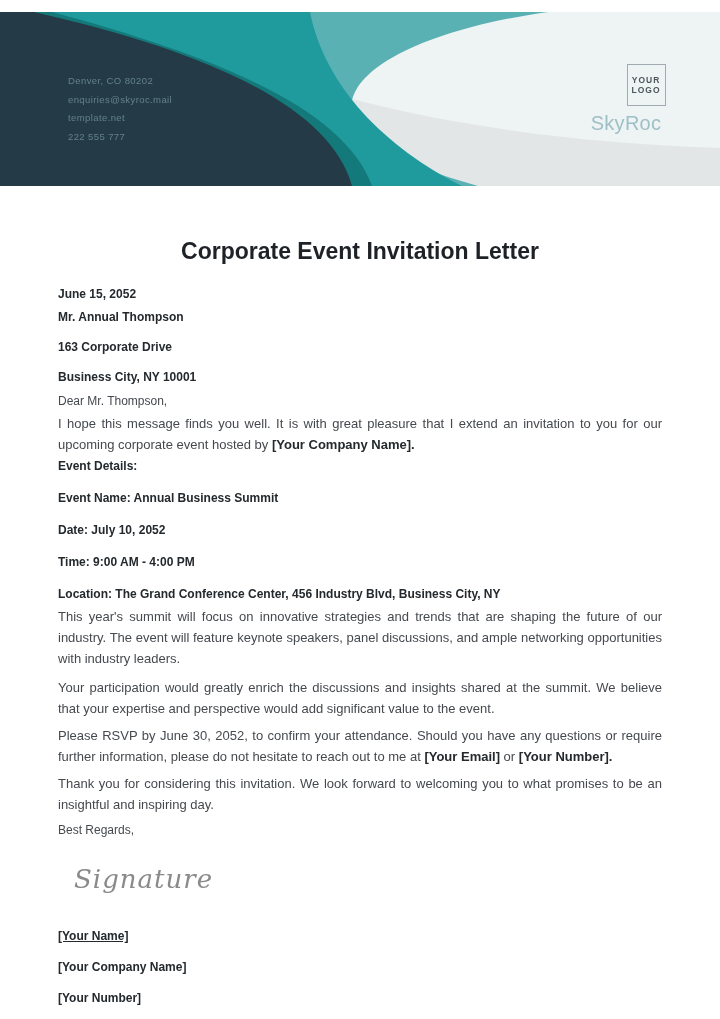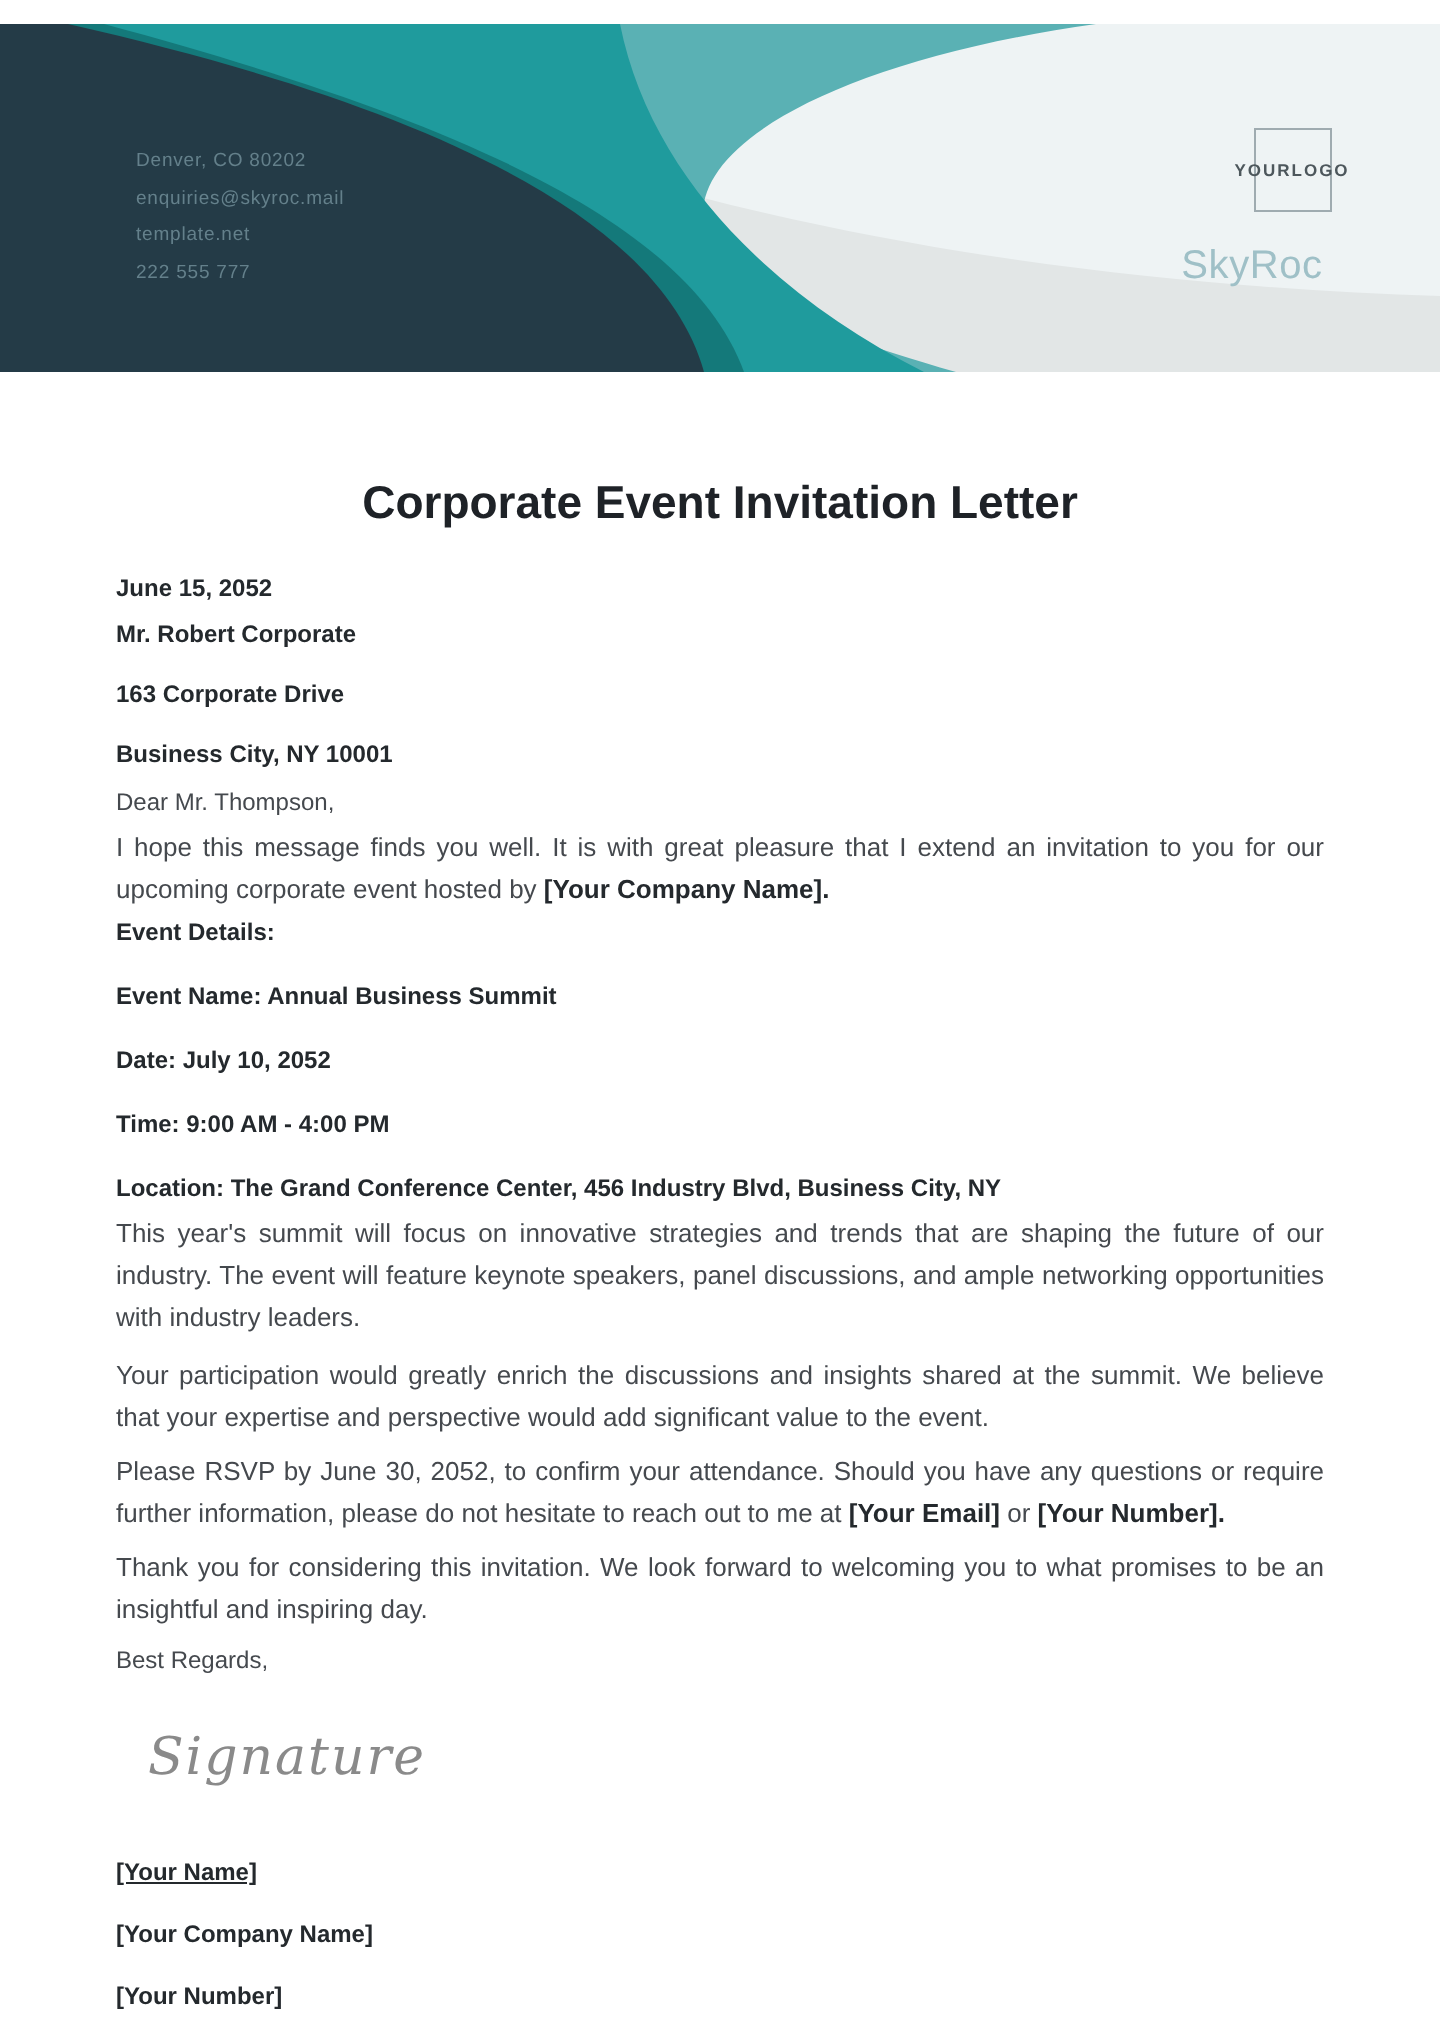"YOUR" .logo-box { flex-direction: row -> column }
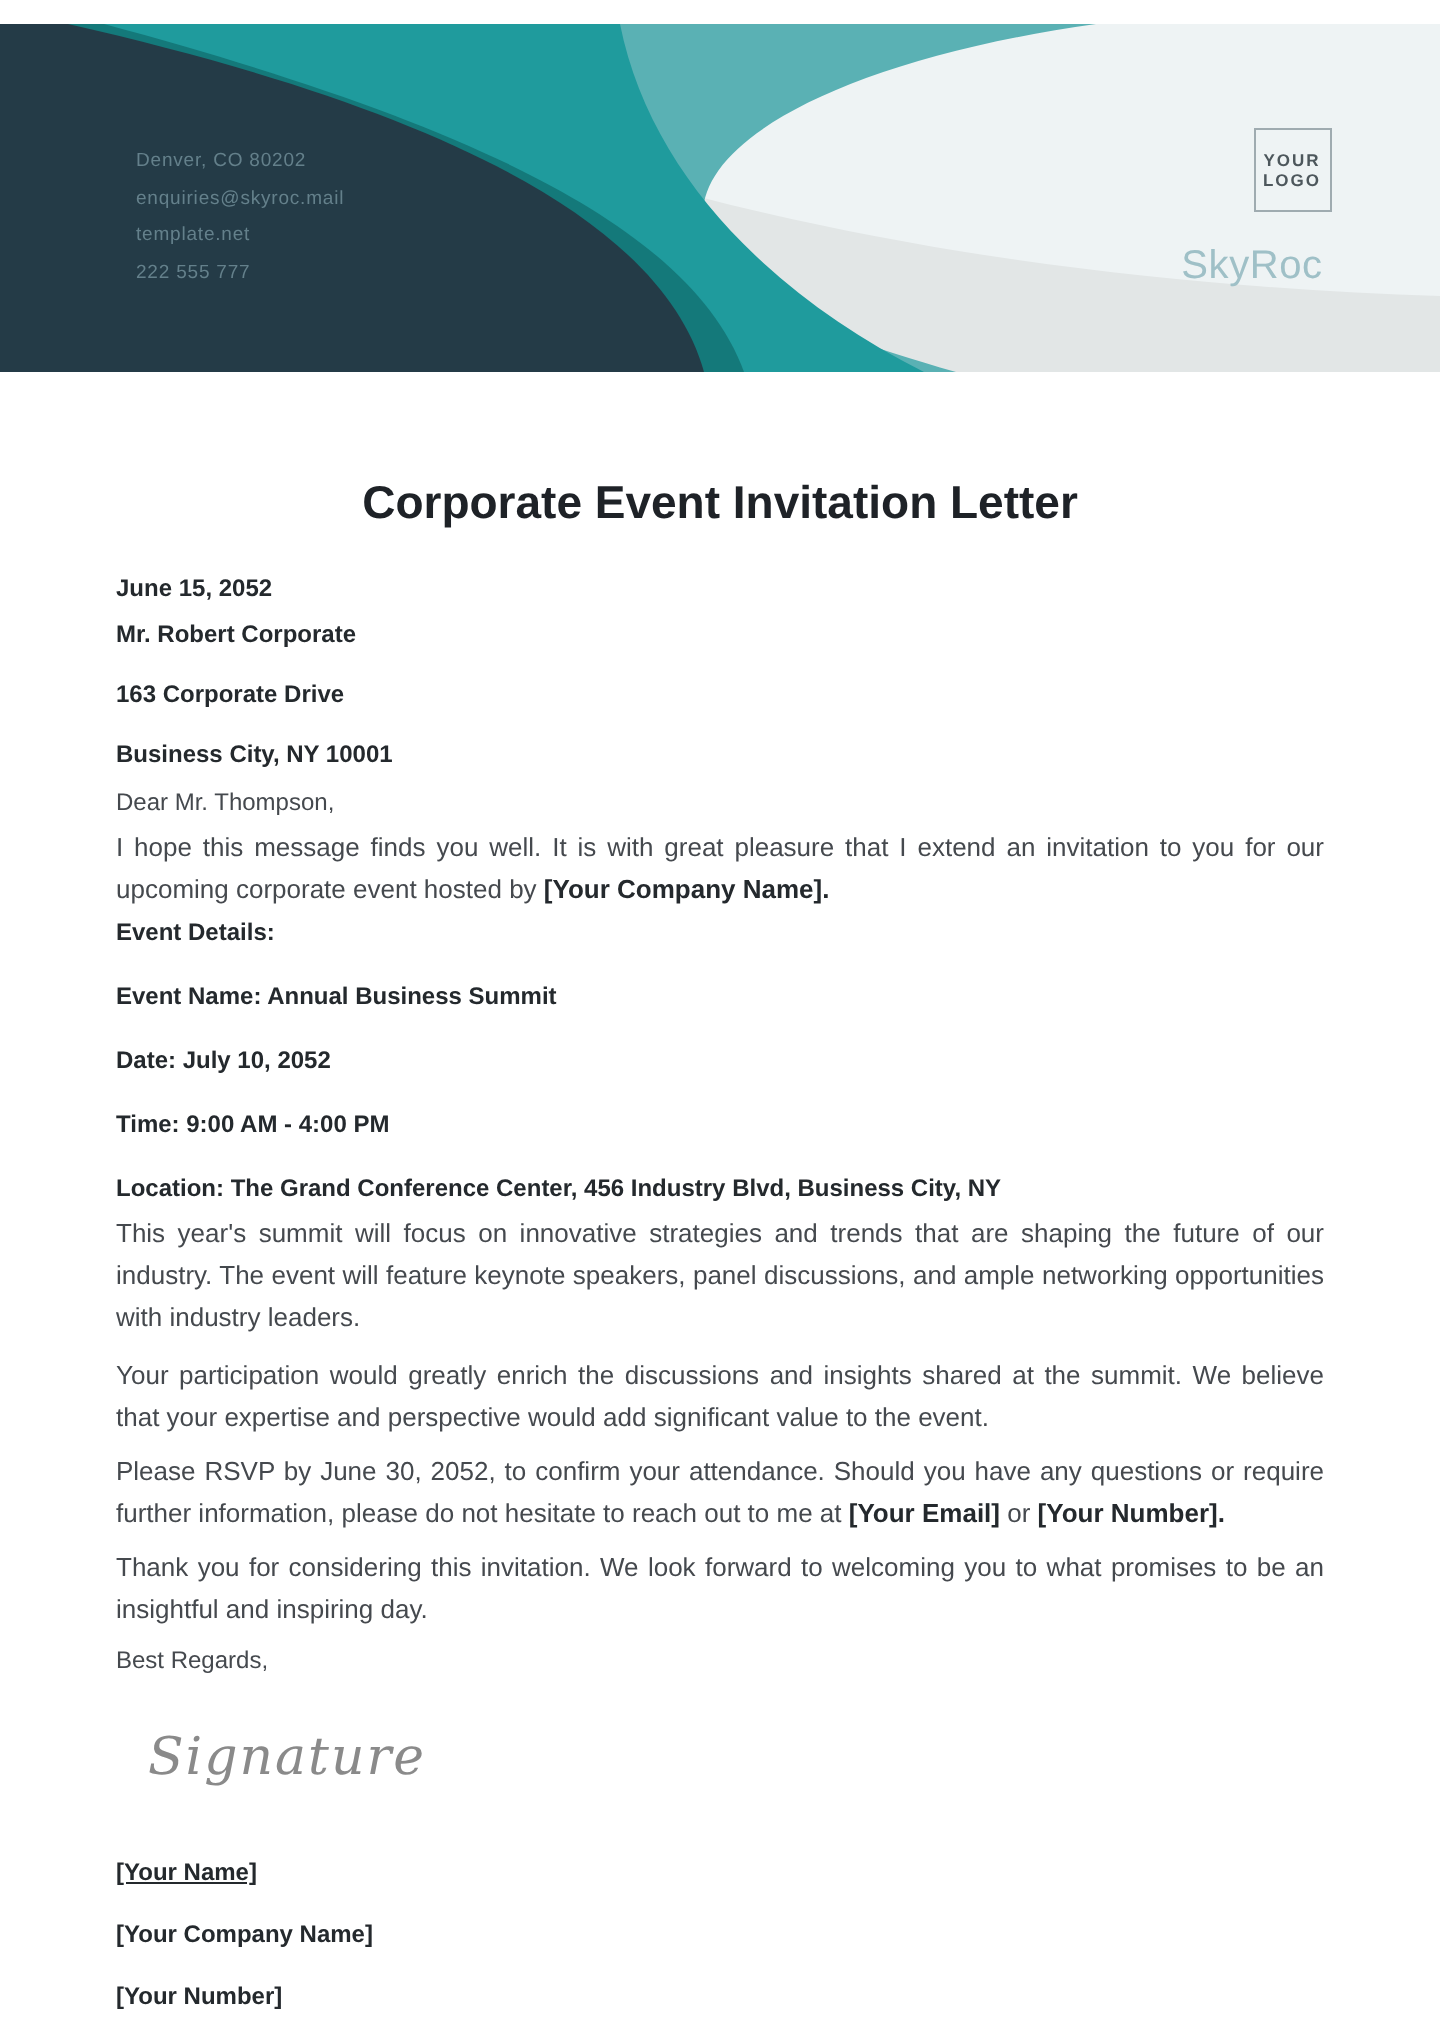"SkyRoc" .brand { margin-top: 16px -> 6px }
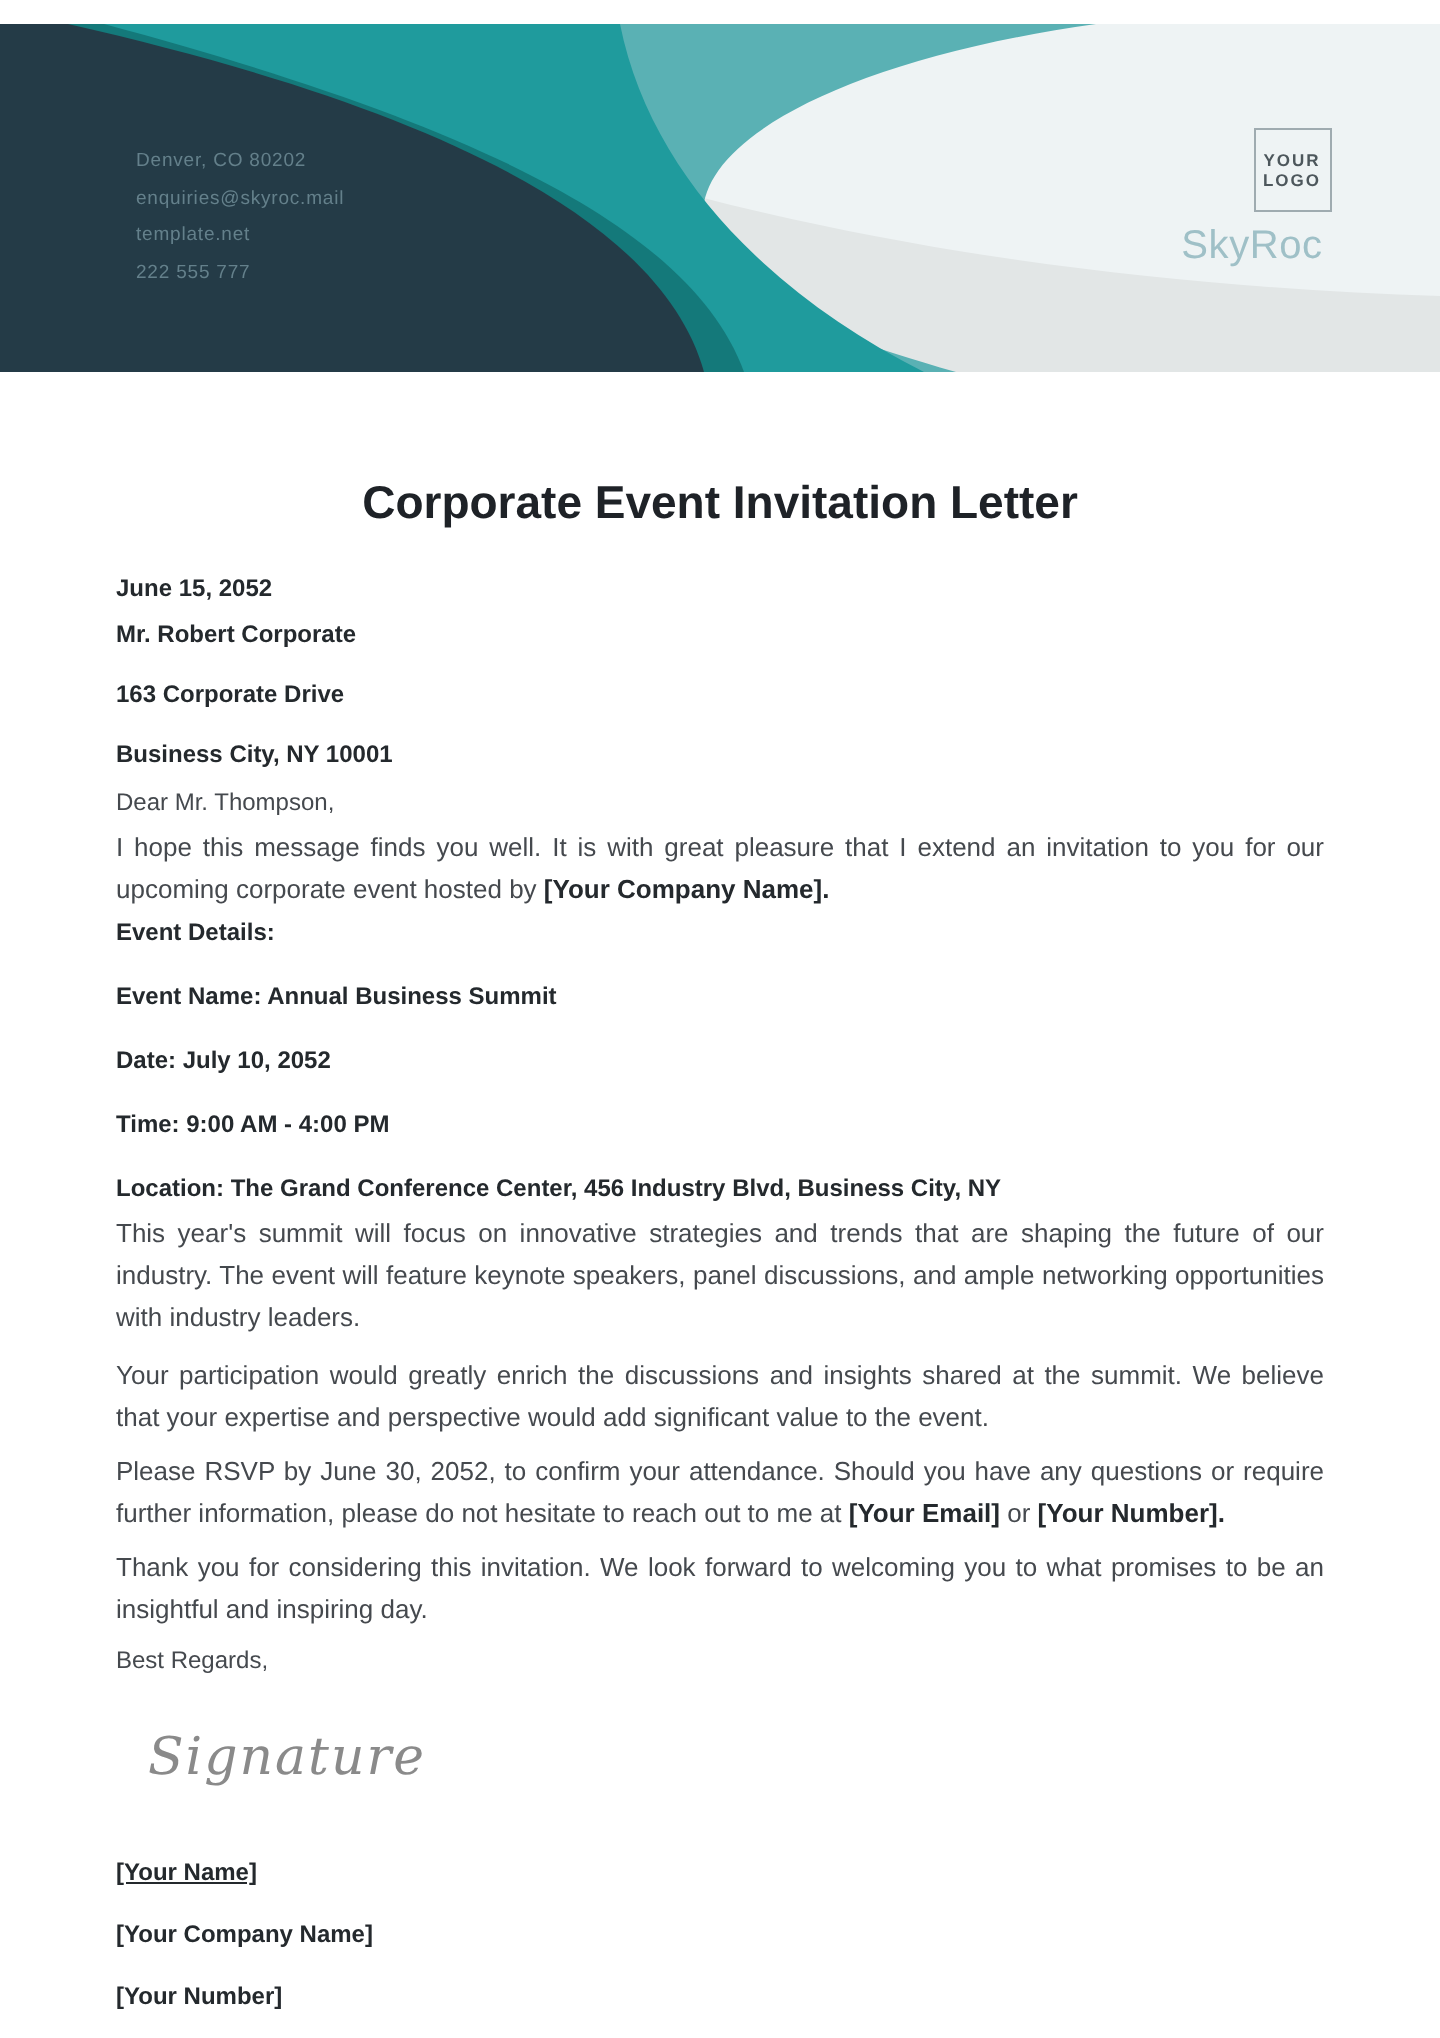"Mr. Robert Corporate" p.line { text: Robert Corporate -> Annual Thompson }
